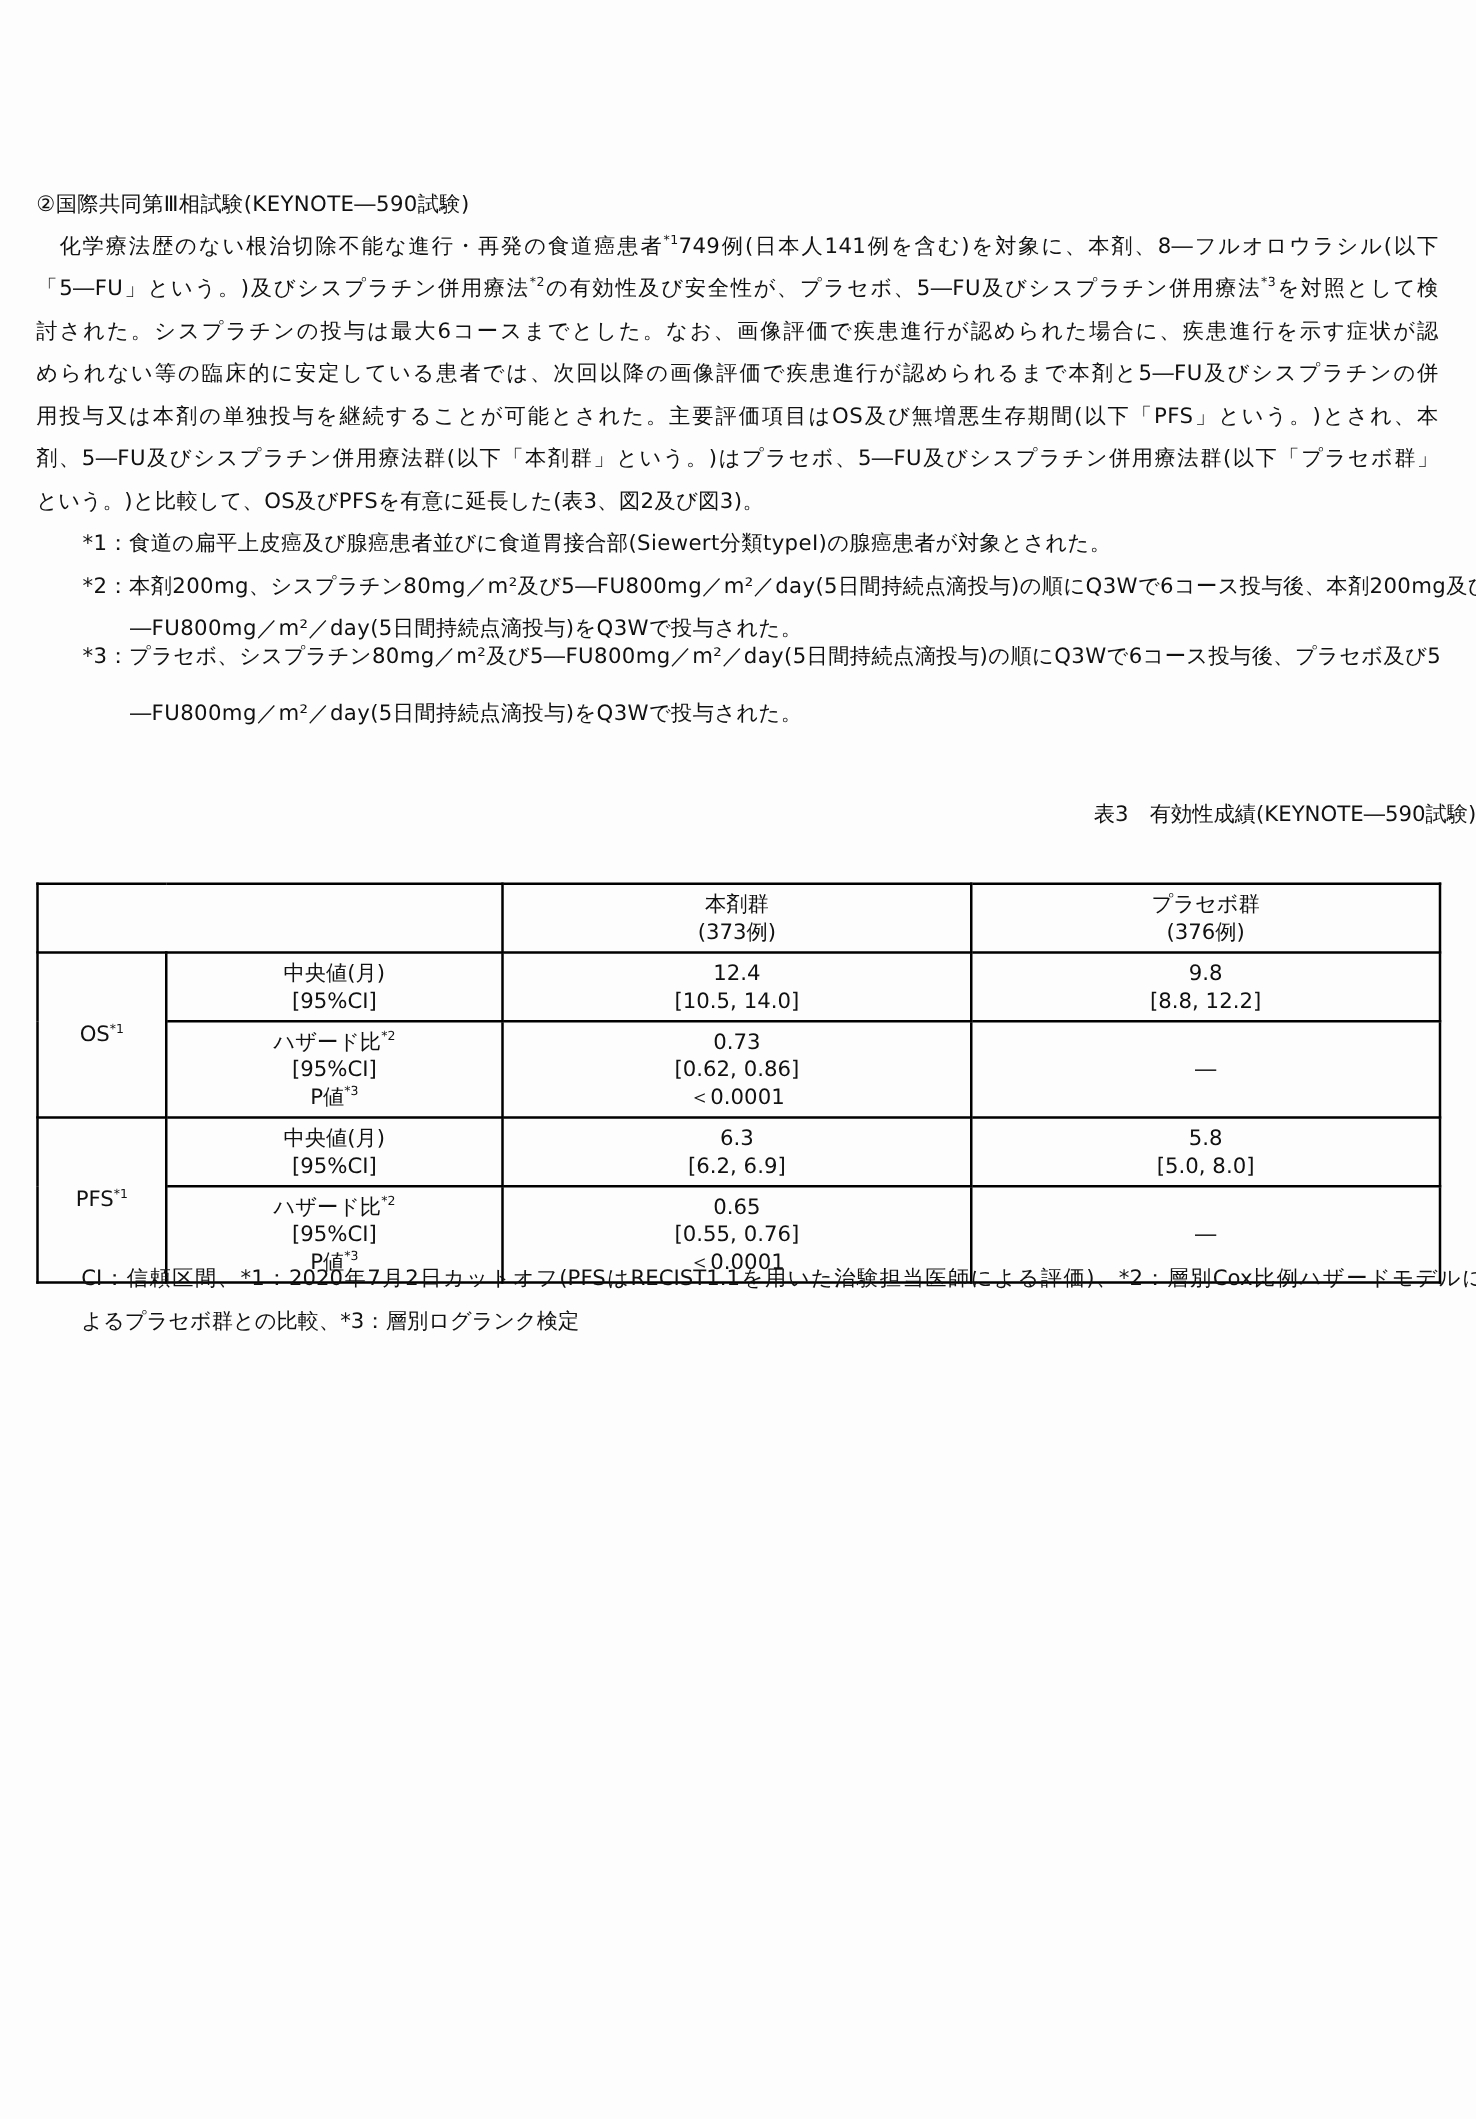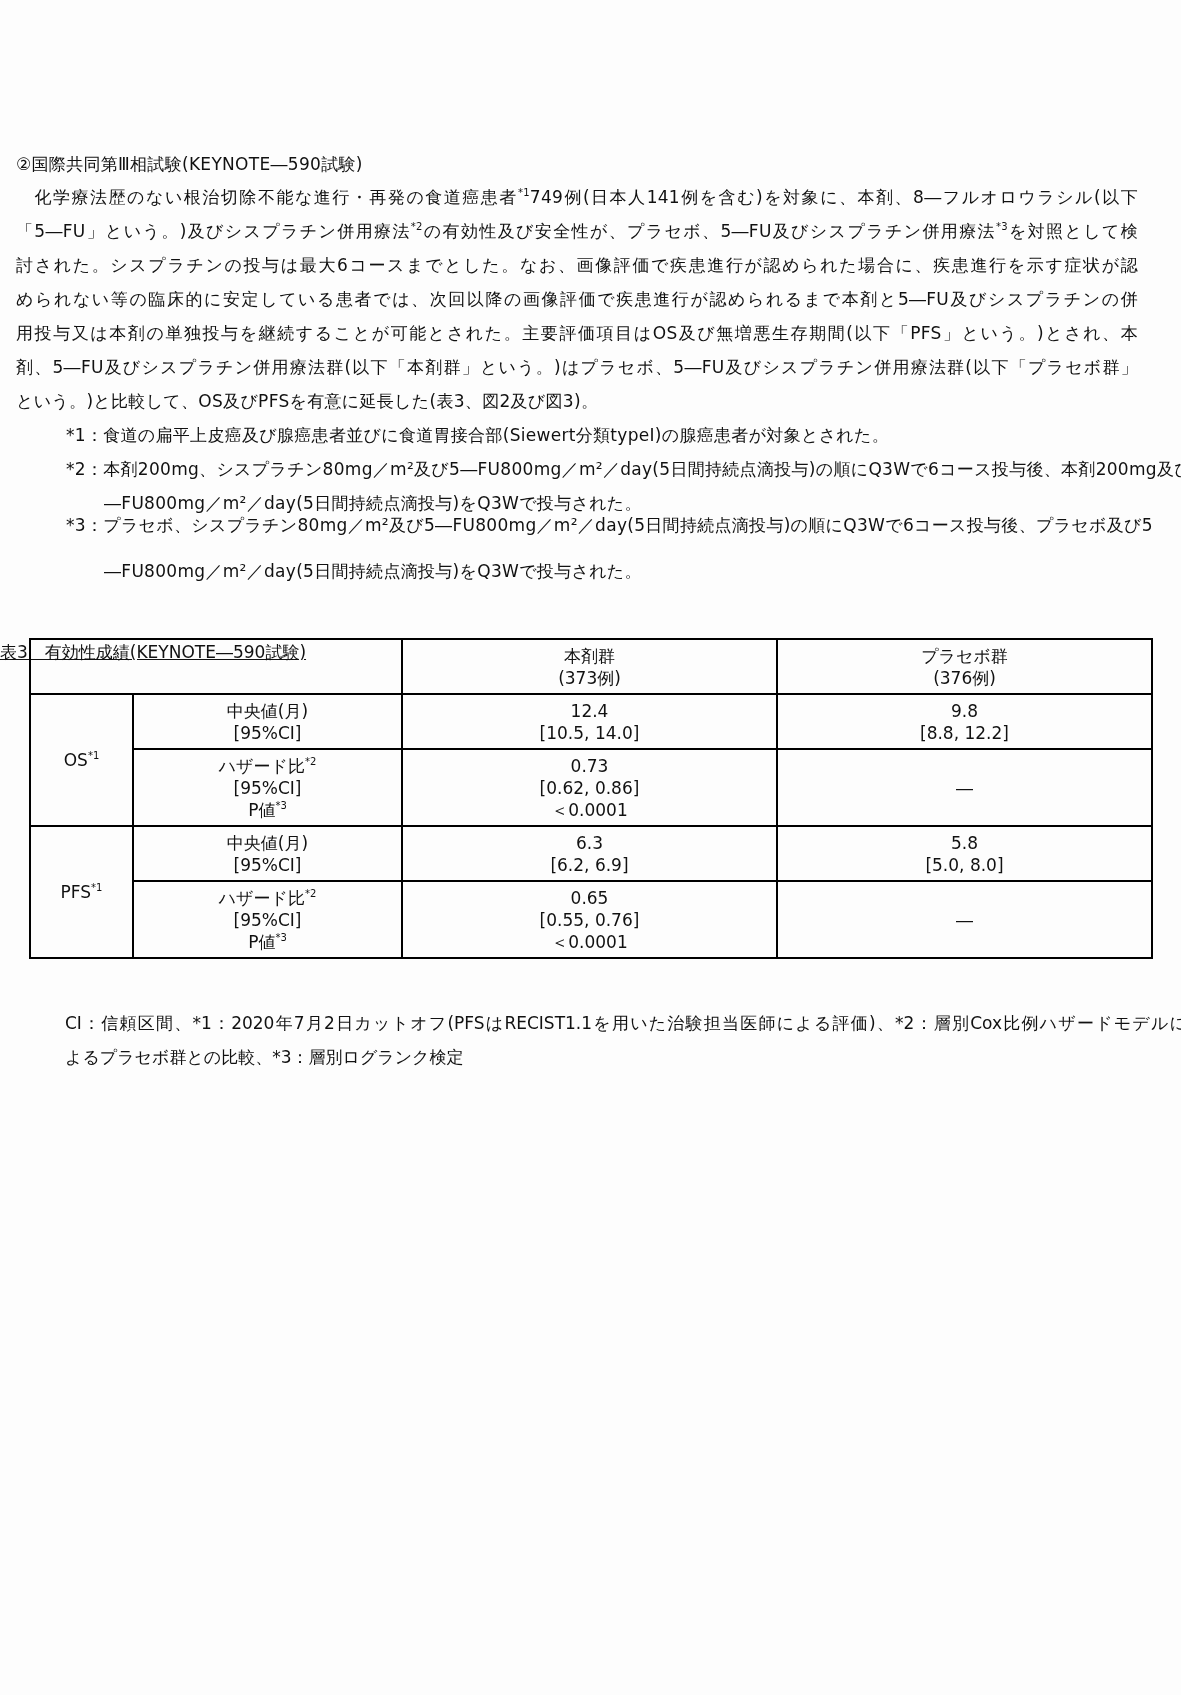"②国際共同第Ⅲ相試験(KEYNOTE―590試験)" .line { left: 16px -> 29px }
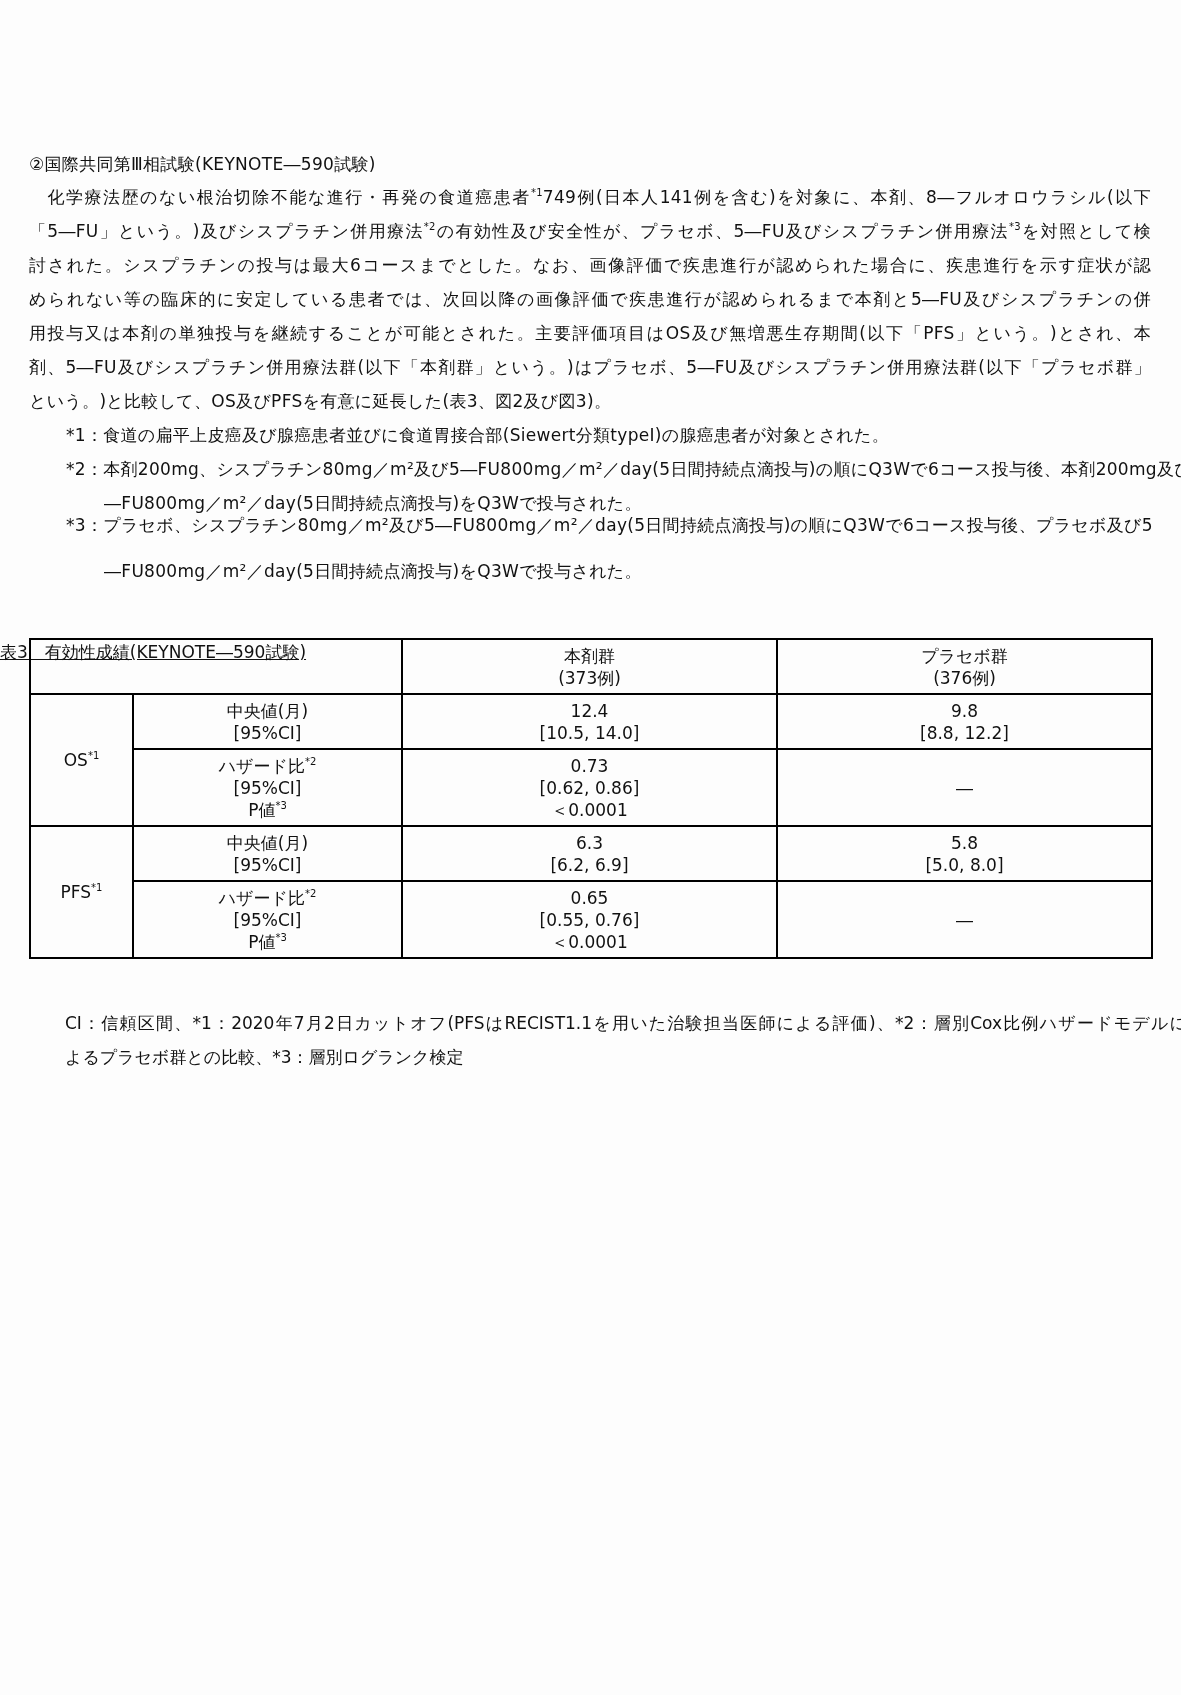"表3 有効性成績(KEYNOTE―590試験)" .caption { text-align: left -> right; text-decoration: underline -> none }
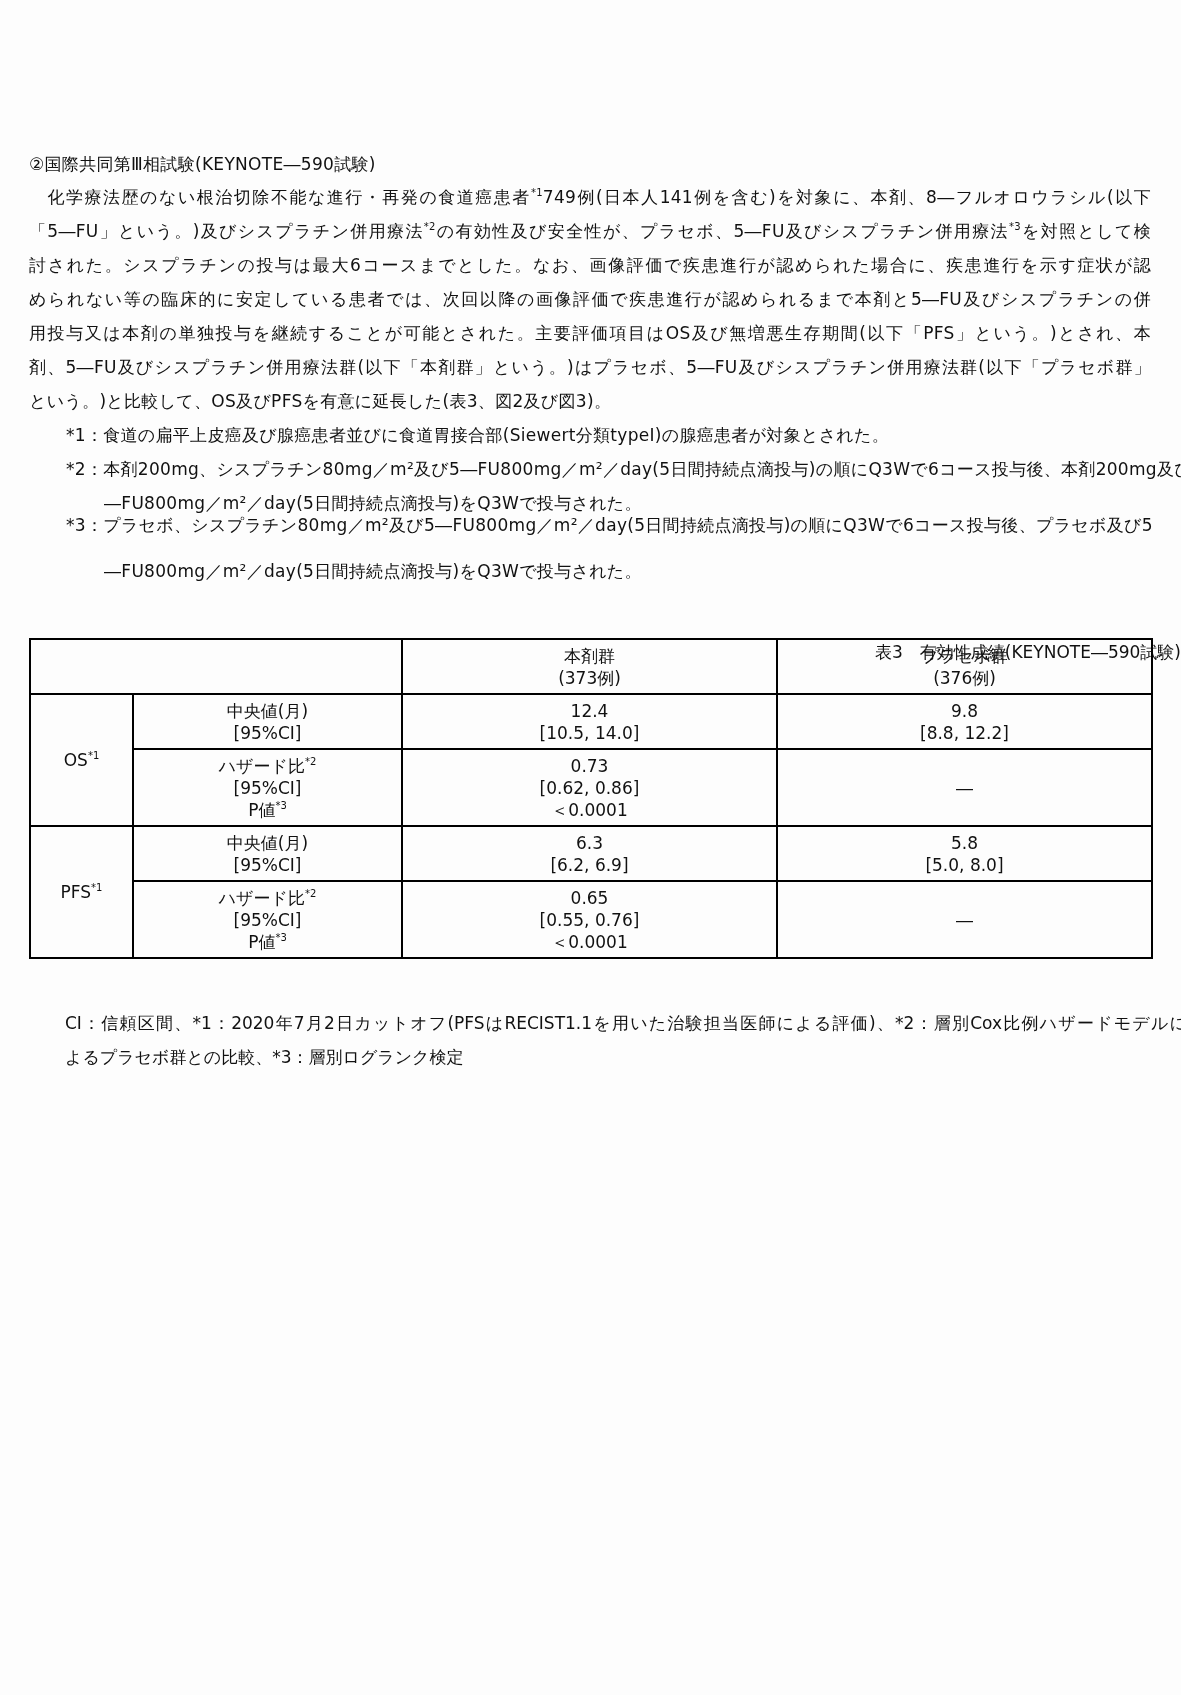"本剤群" table.eff { top: 638px -> 706px }
